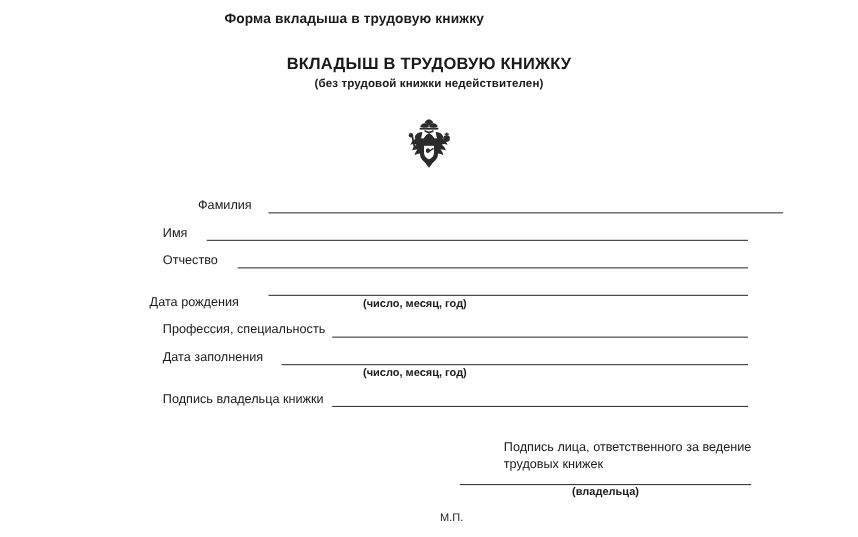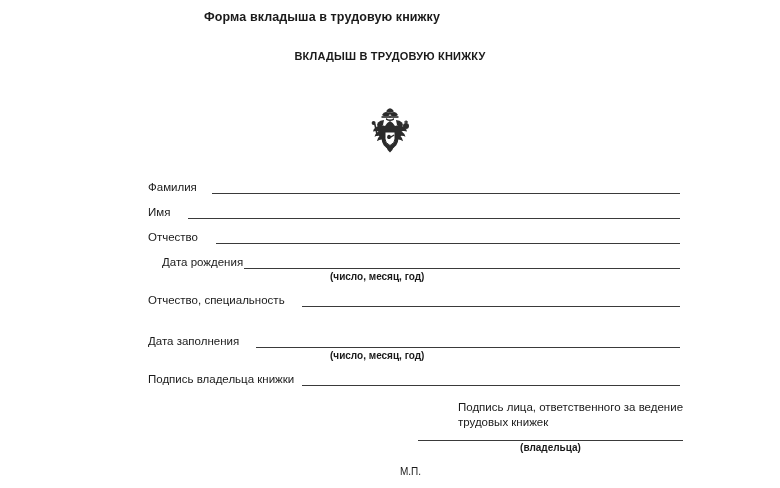"ВКЛАДЫШ В ТРУДОВУЮ КНИЖКУ" .subtitle-main { font-size: 11px -> 15px }
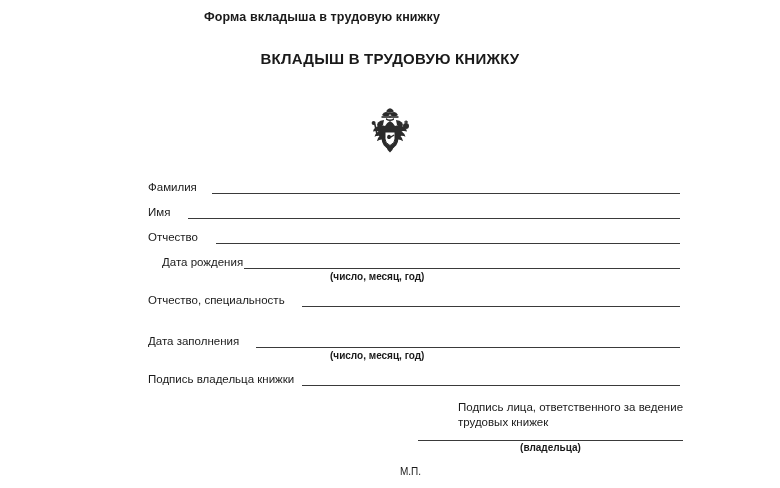"(без трудовой книжки недействителен)" div.subtitle-sub { html: none -> <div>(без трудовой книжки недействителен)</div> }
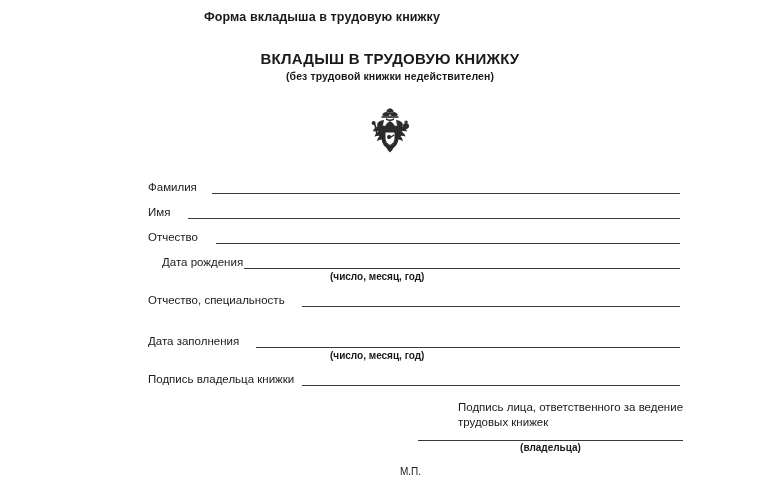"Фамилия" div.row { margin-left: none -> 32px }
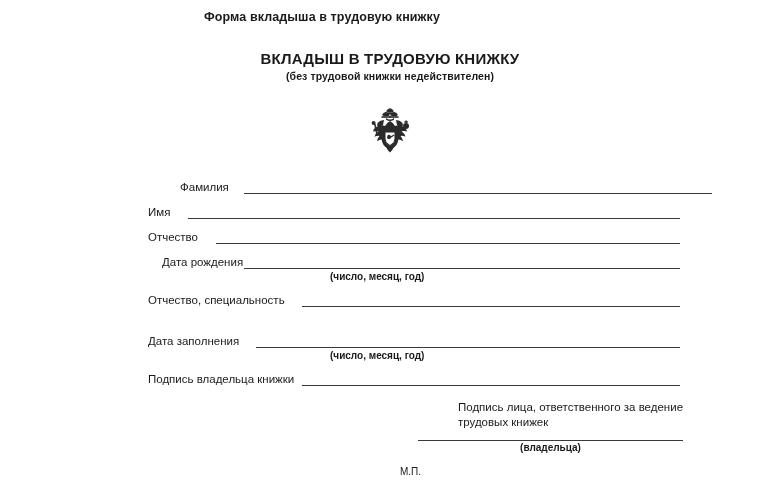"Дата рождения" span.label { left: 162px -> 136px; margin-top: none -> 13px }
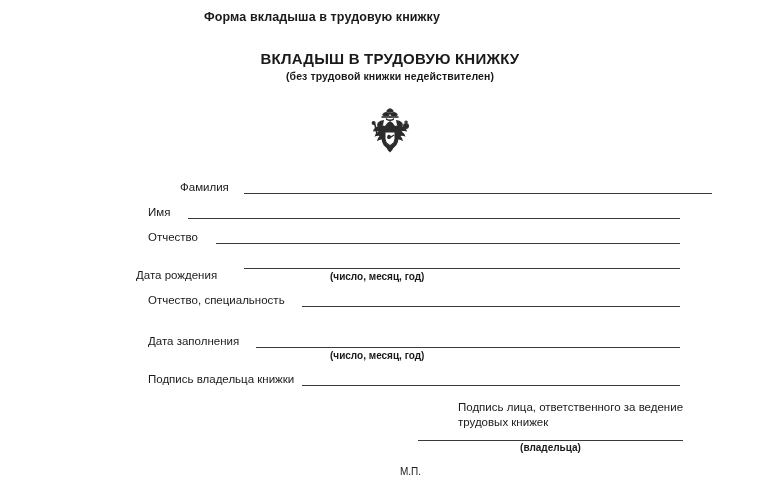"Отчество, специальность" span.label { text: Отчество -> Профессия }
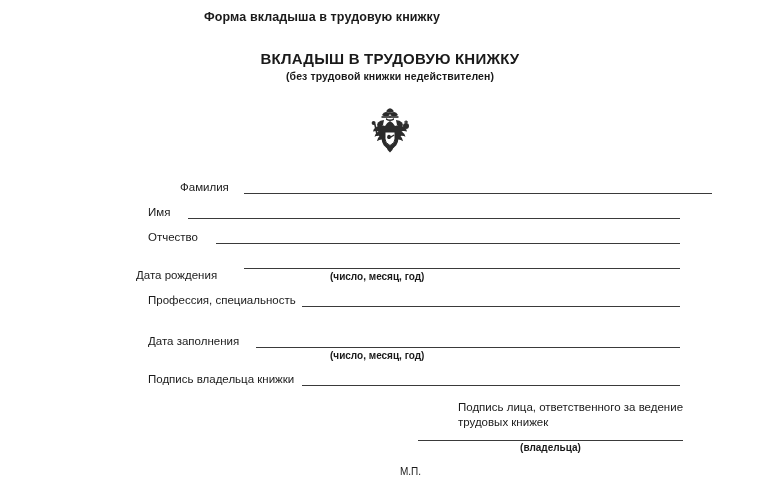"Дата заполнения" div.row { margin-top: 16px -> none }
